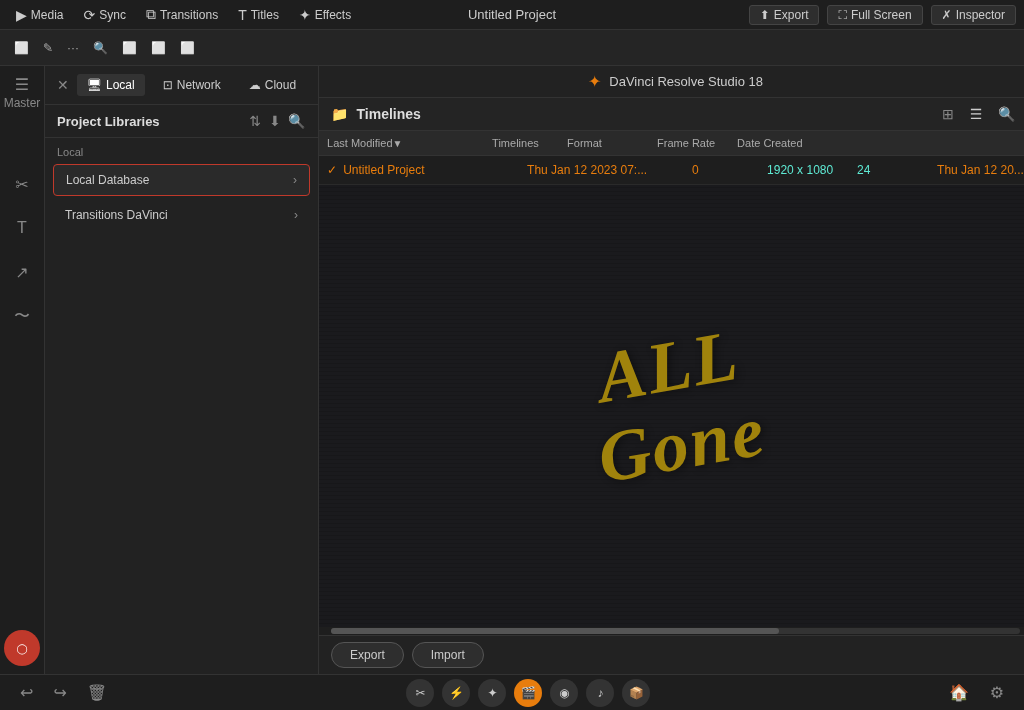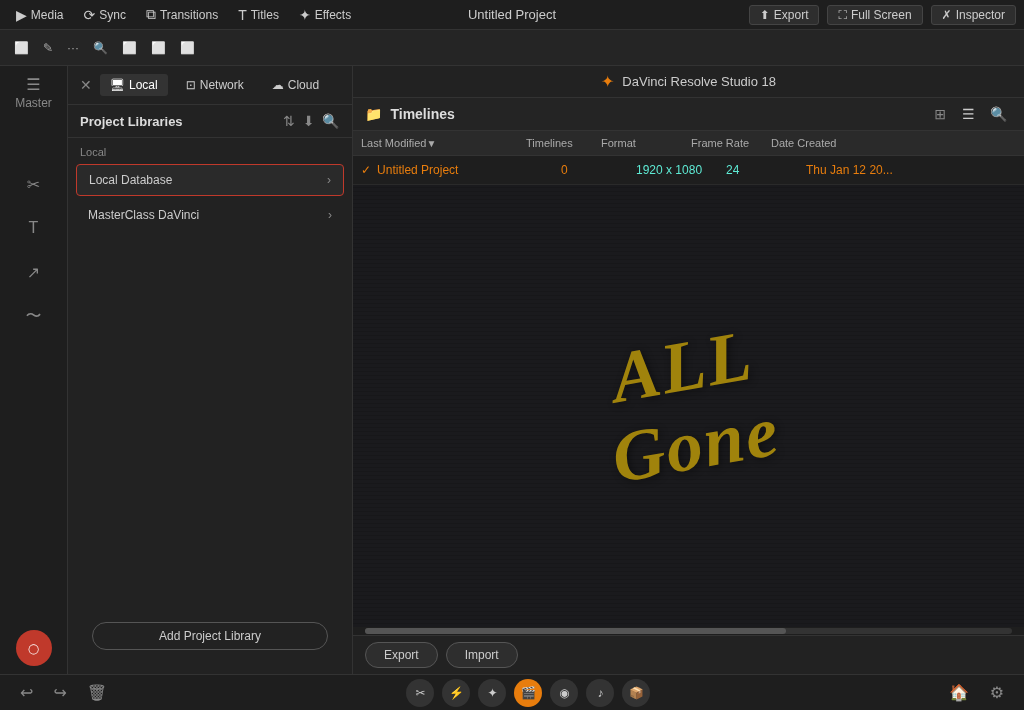"Thu Jan 12 2023 07:..." div.td { html: none -> <div>Thu Jan 12 2023 07:...</div> }
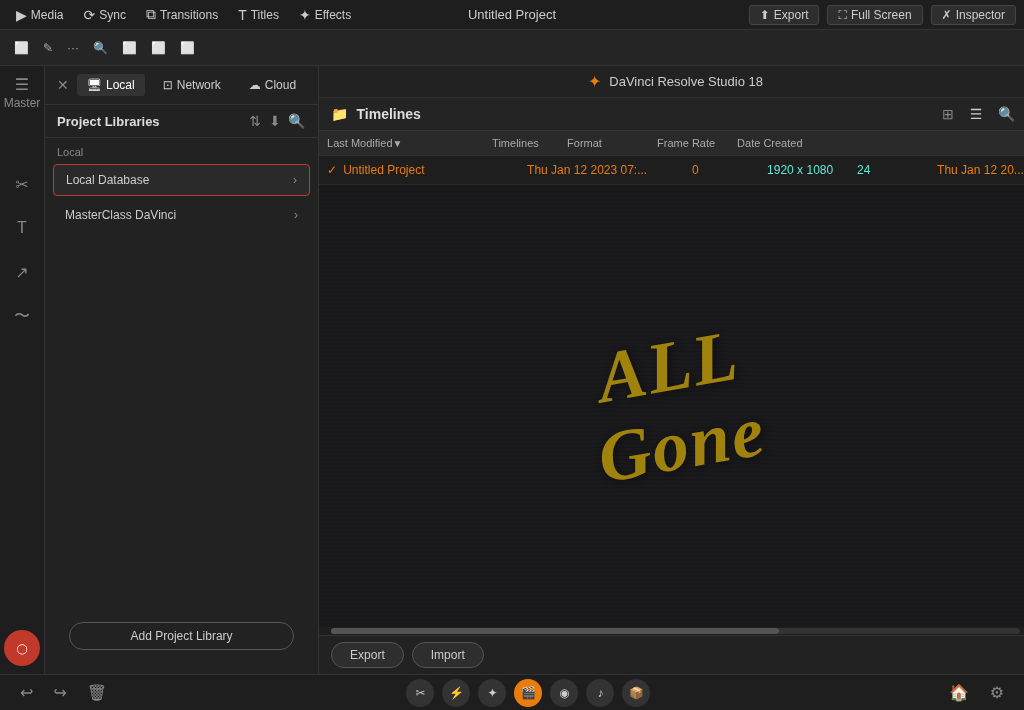"MasterClass DaVinci" span.sidebar-item-text { text: MasterClass -> Transitions }
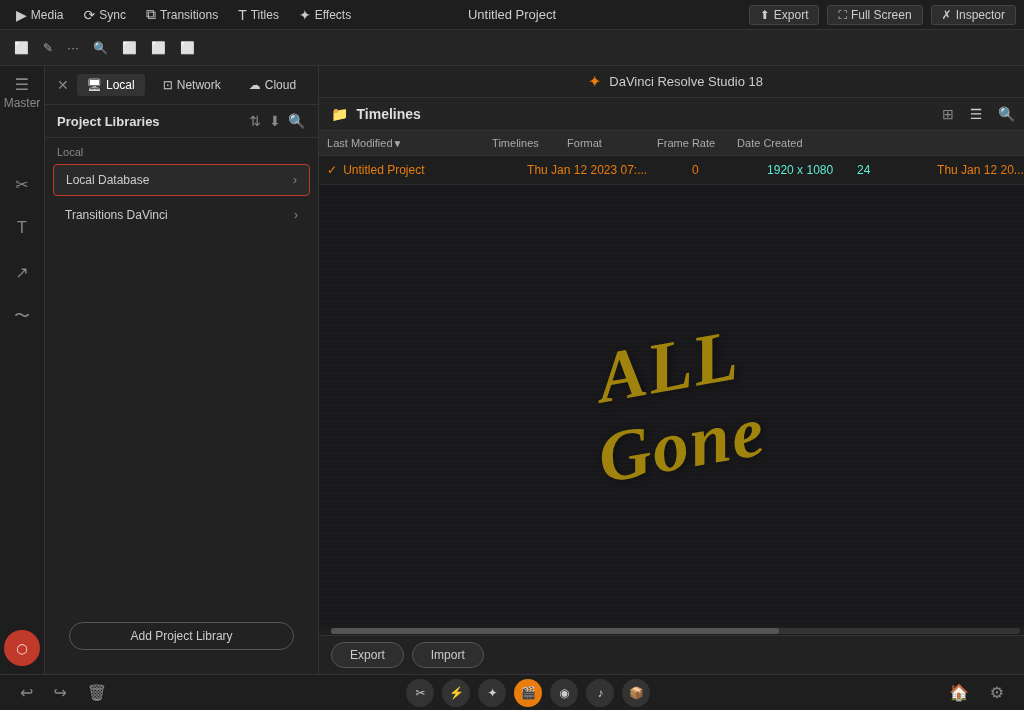"Add Project Library" div { html: <div> <div> <span>Add Project Library</span> </div> </div> -> none }
